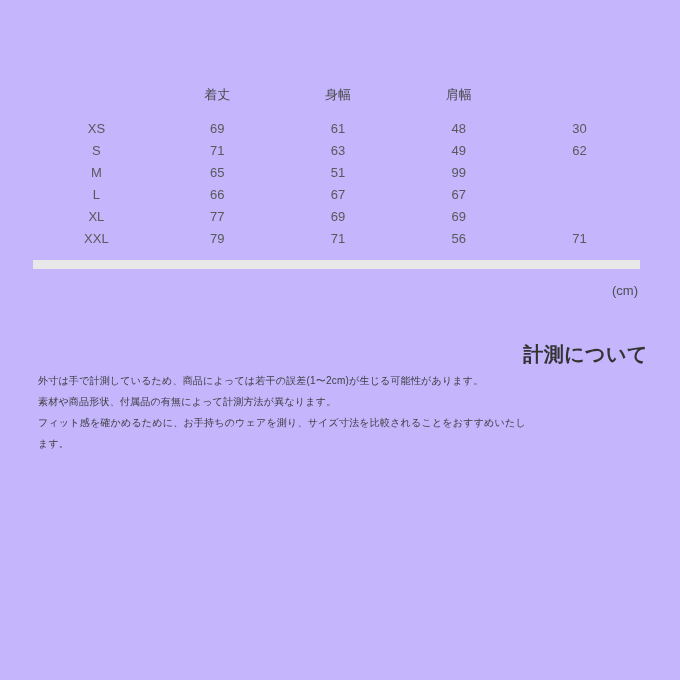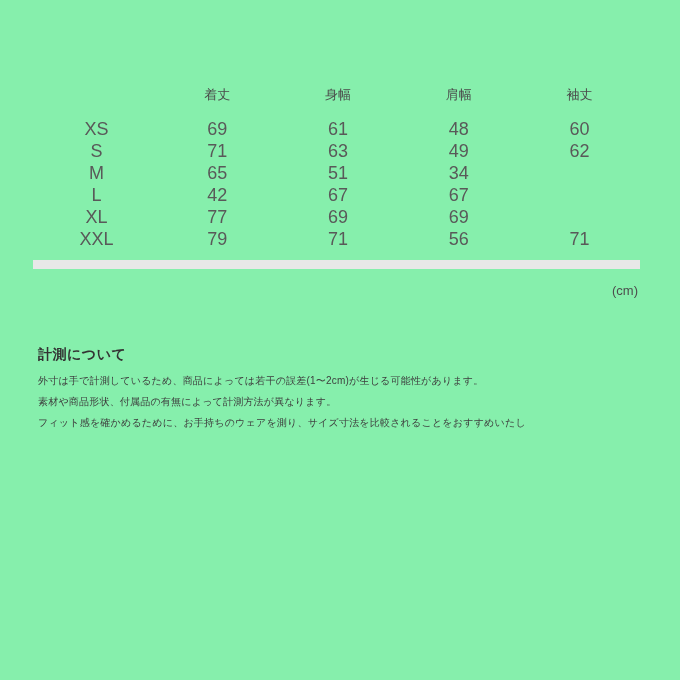"着丈" .page { background: #86efac -> #c4b5fd }
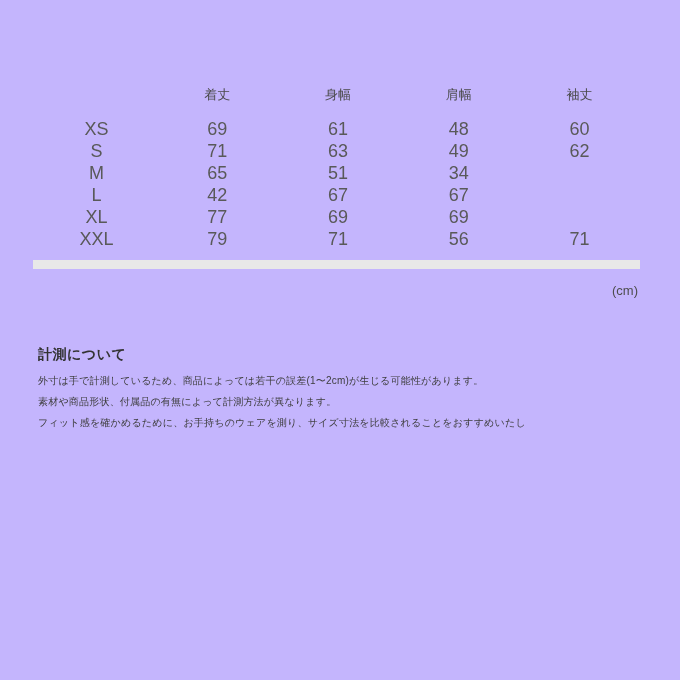"袖丈" div.cell { html: <div>袖丈</div> -> none }
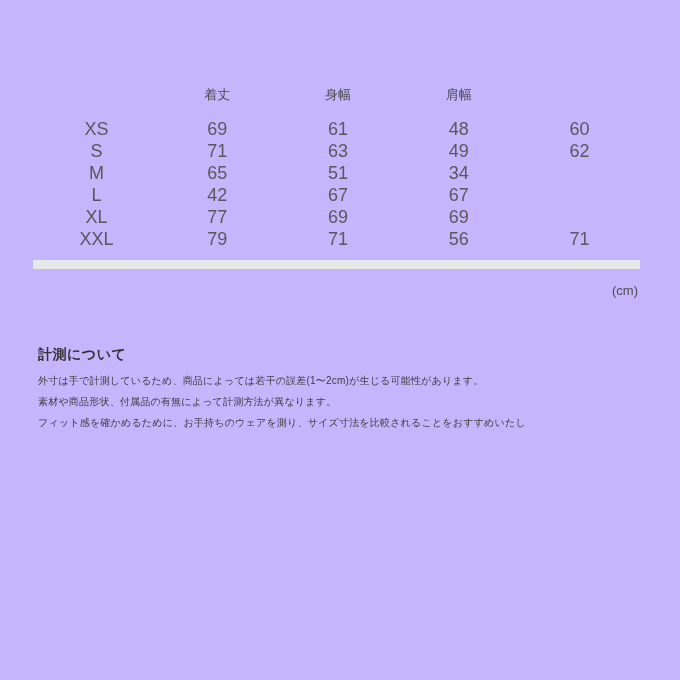"XS" .data-row { font-size: 18px -> 13px }
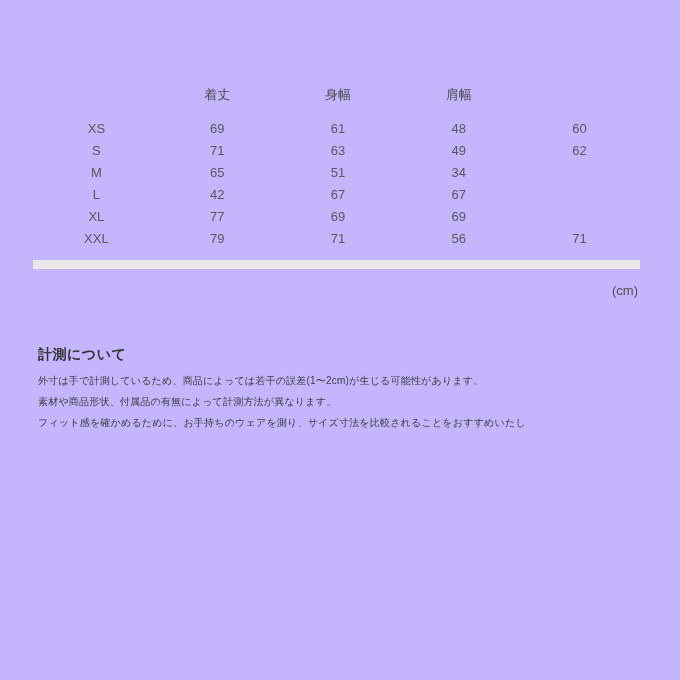"60" div.cell { text: 60 -> 30 }
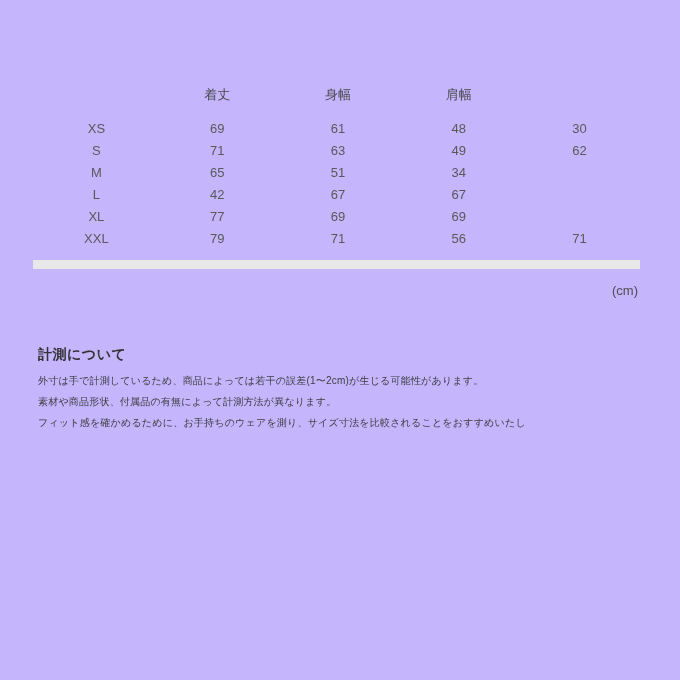"34" div.cell { text: 34 -> 99 }
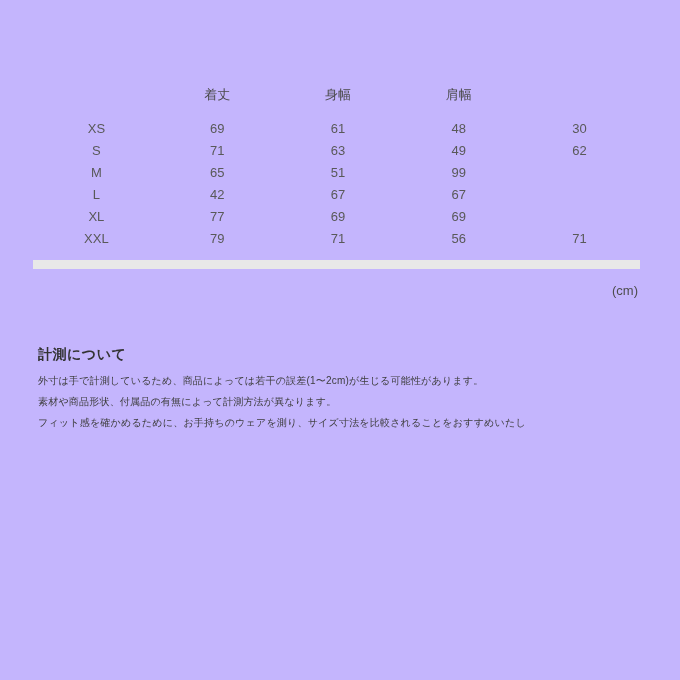"42" div.cell { text: 42 -> 66 }
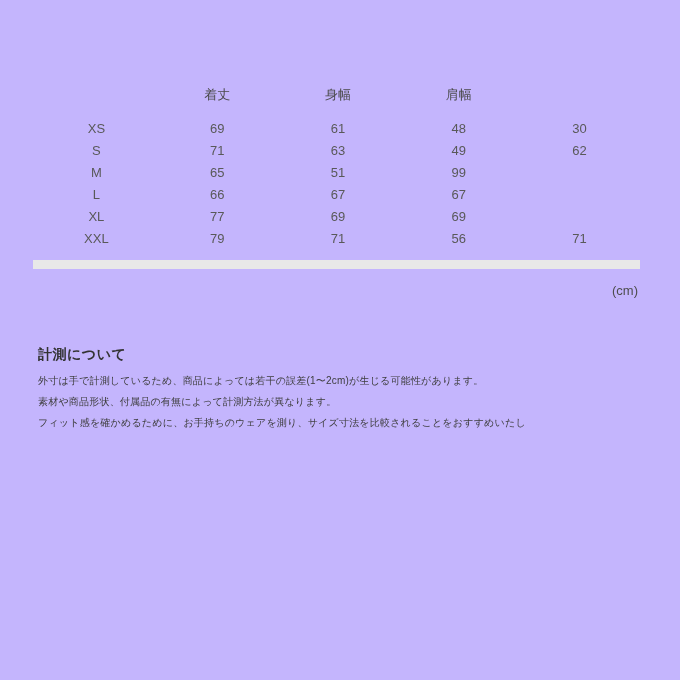"計測について" .notes-heading { font-size: 14px -> 20px; text-align: none -> right }
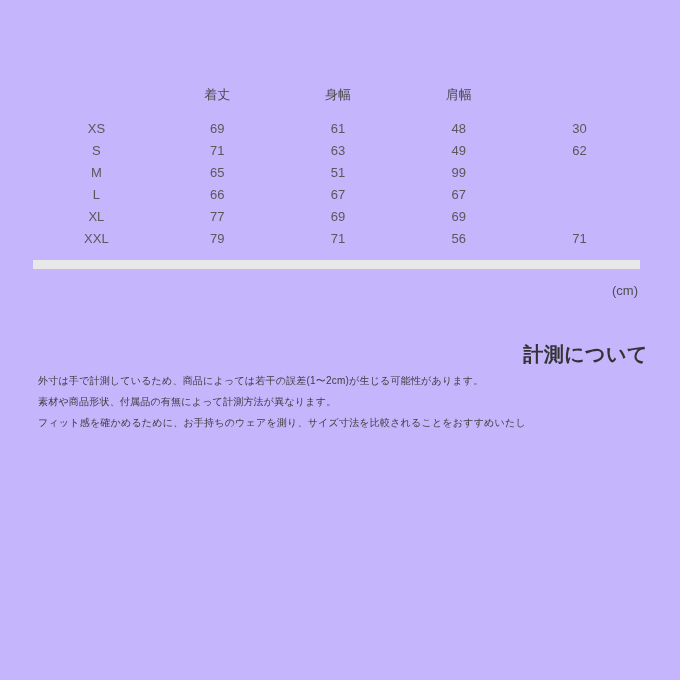"ます。" div.notes-line { html: none -> <div>ます。</div> }
